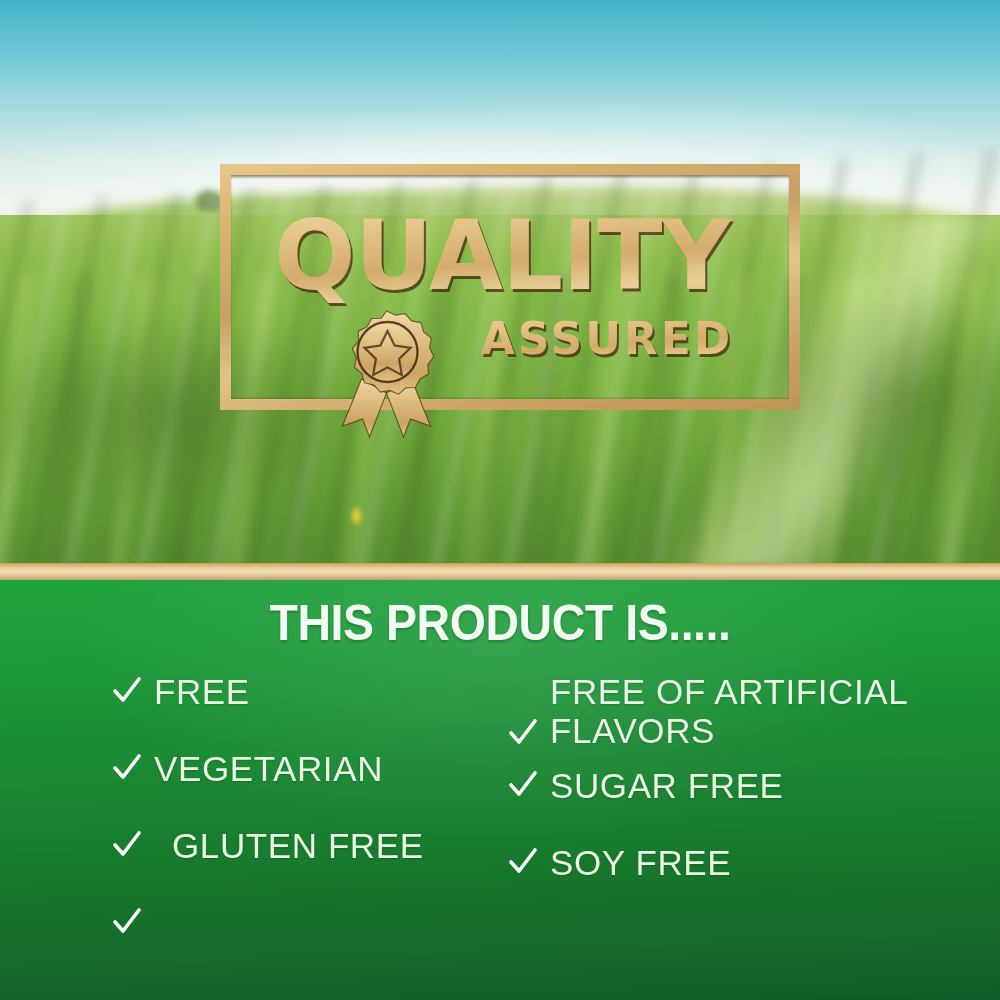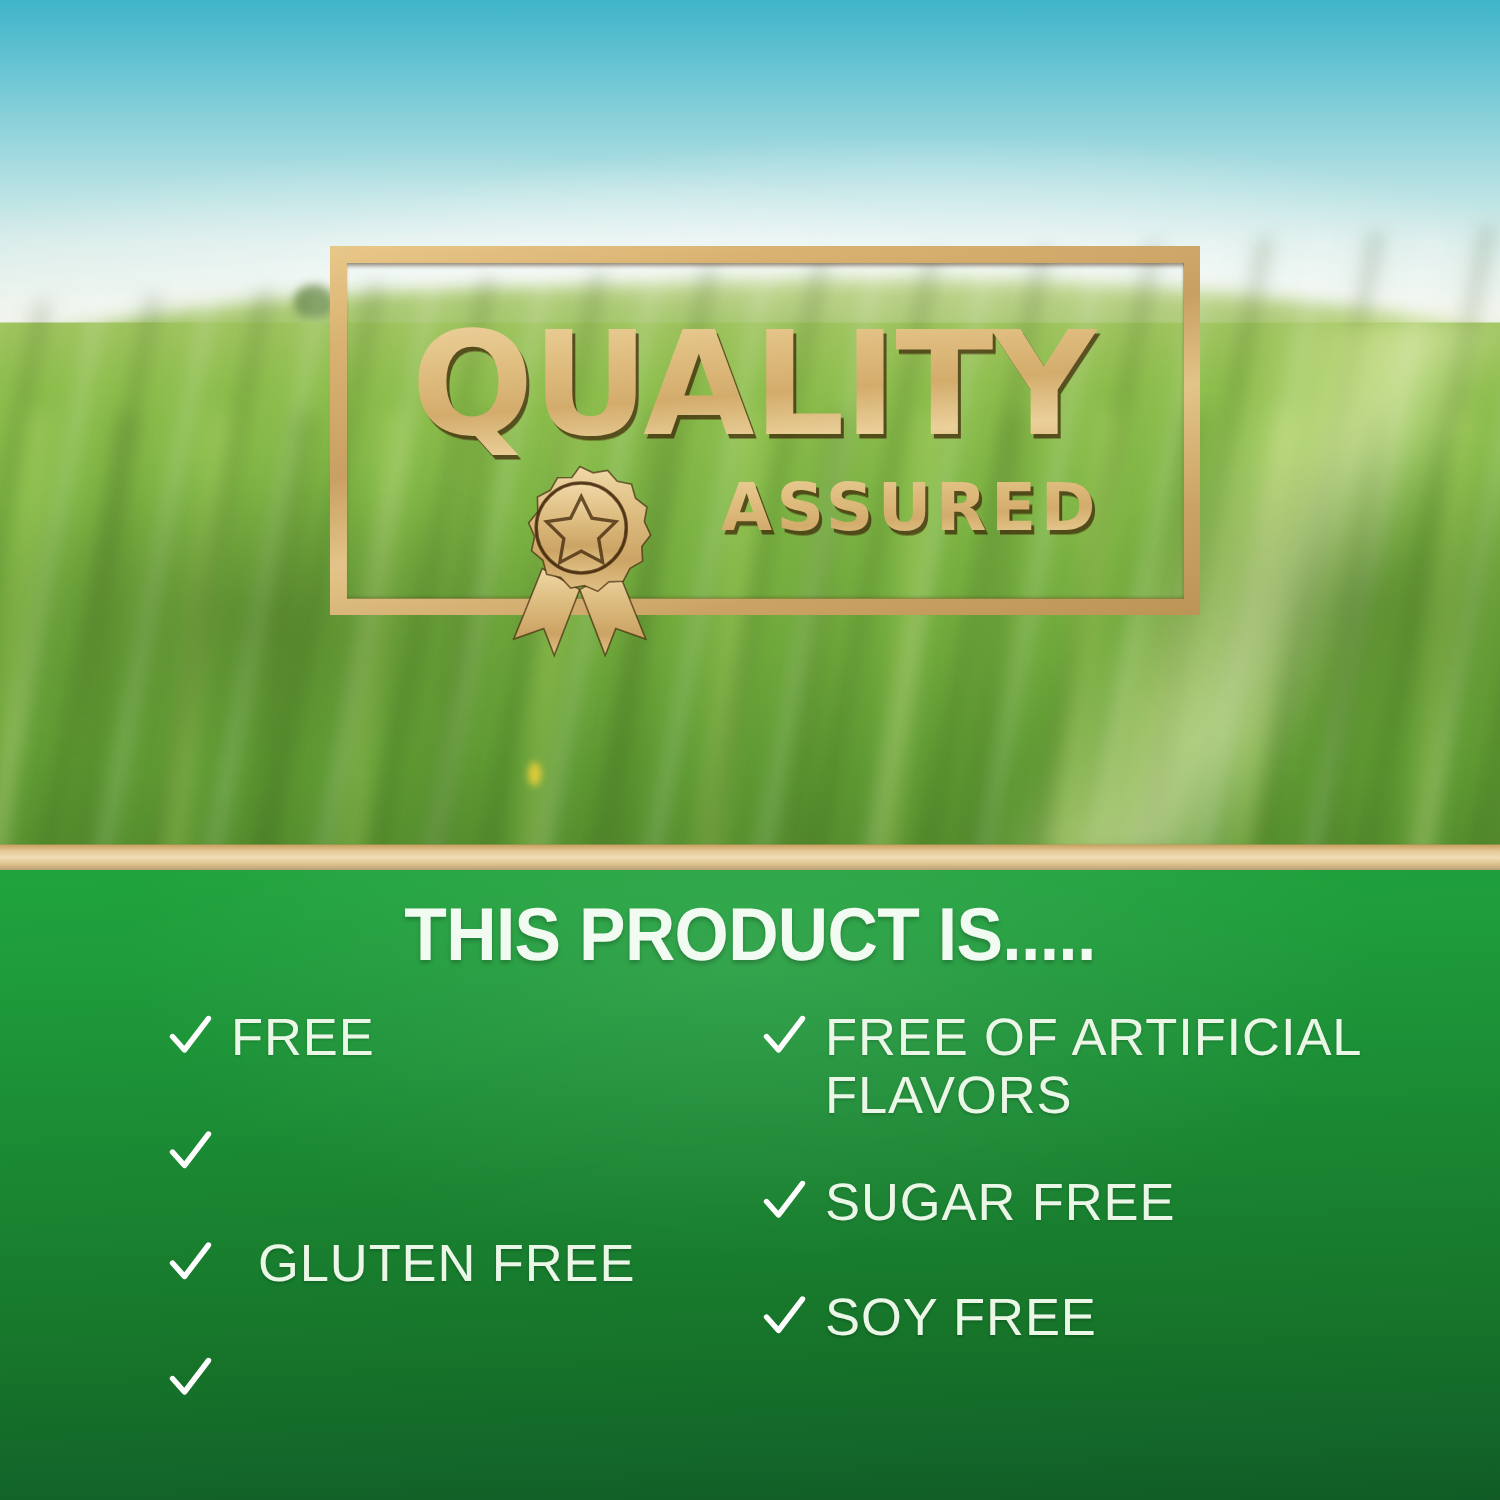"FREE OF ARTIFICIAL" div.feat { align-items: none -> flex-end; margin-bottom: 32px -> 16px }
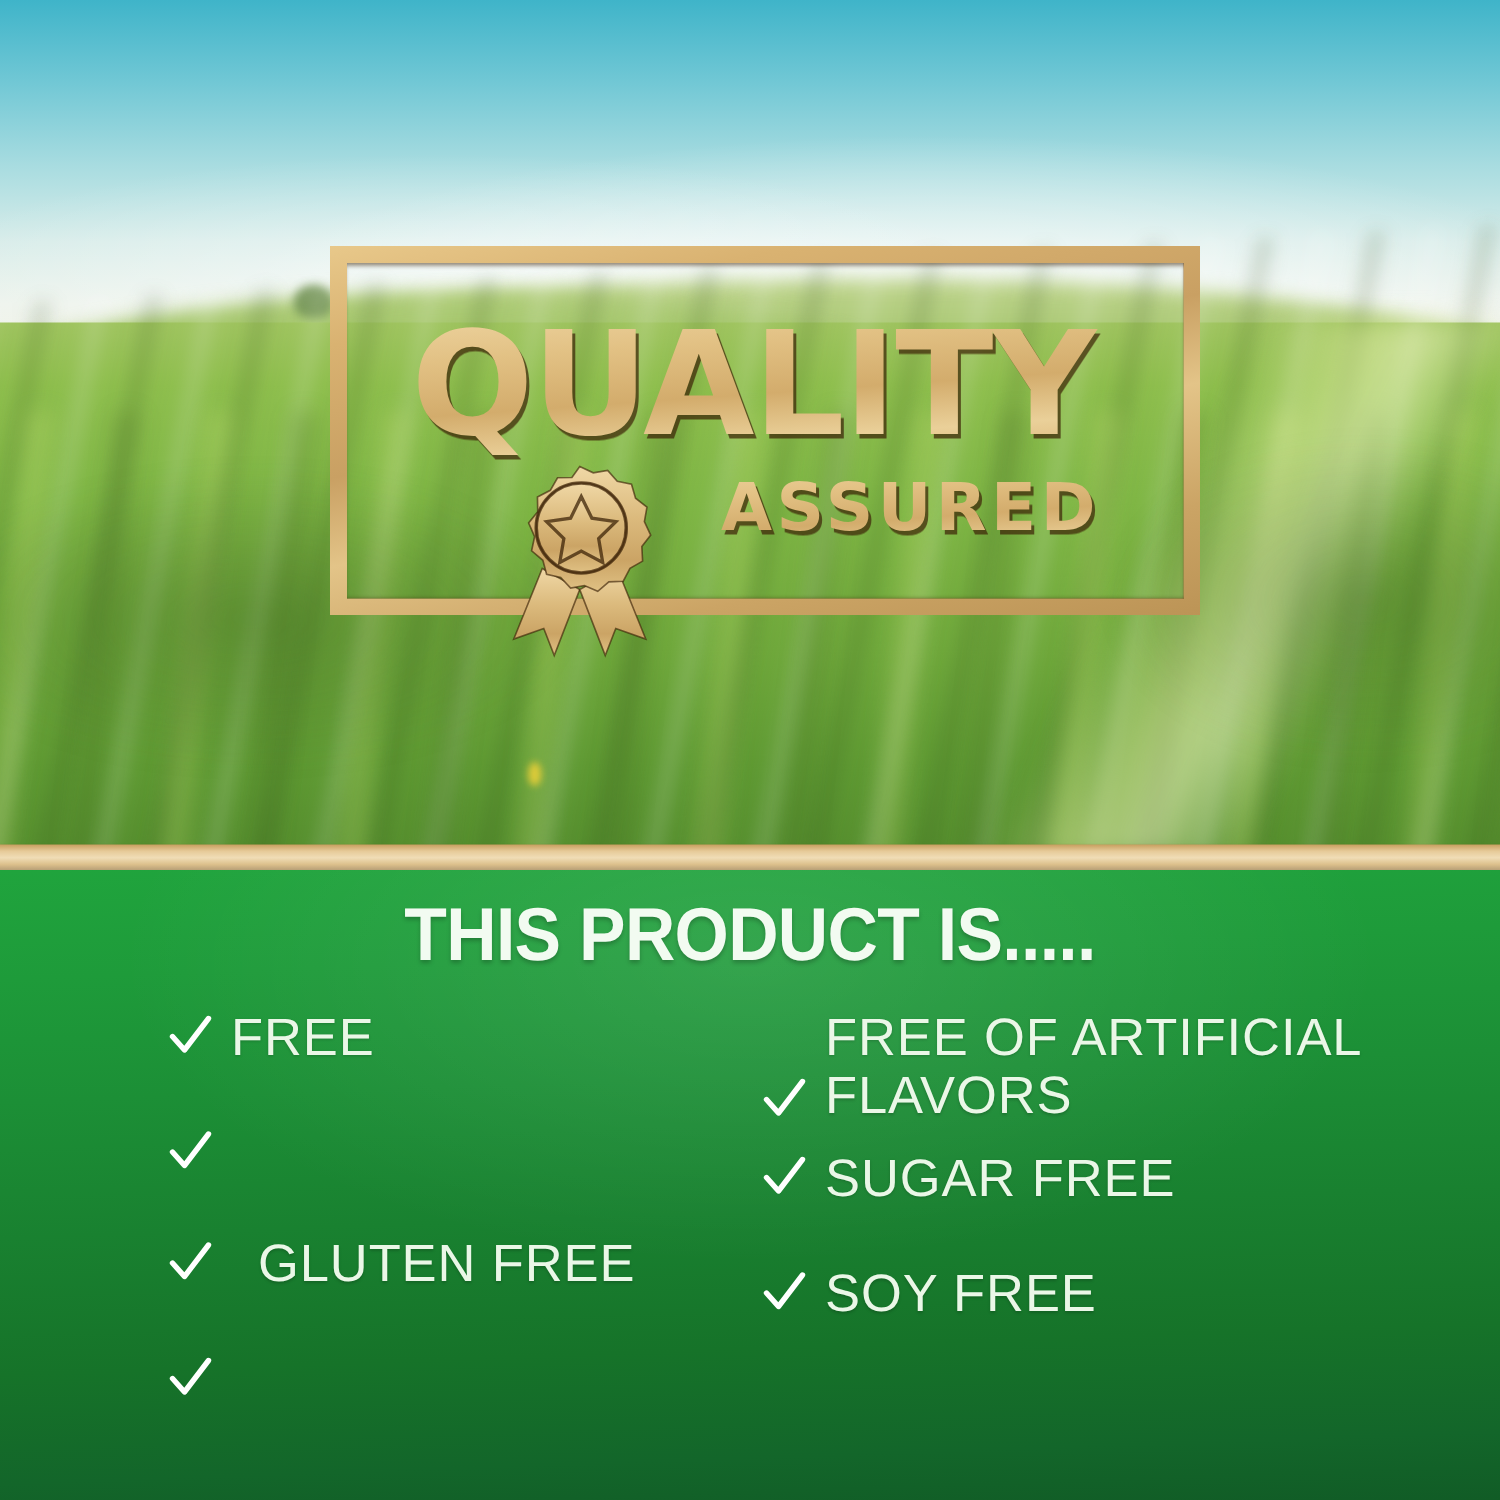"VEGETARIAN" span.lbl { html: none -> <span>VEGETARIAN</span> }
